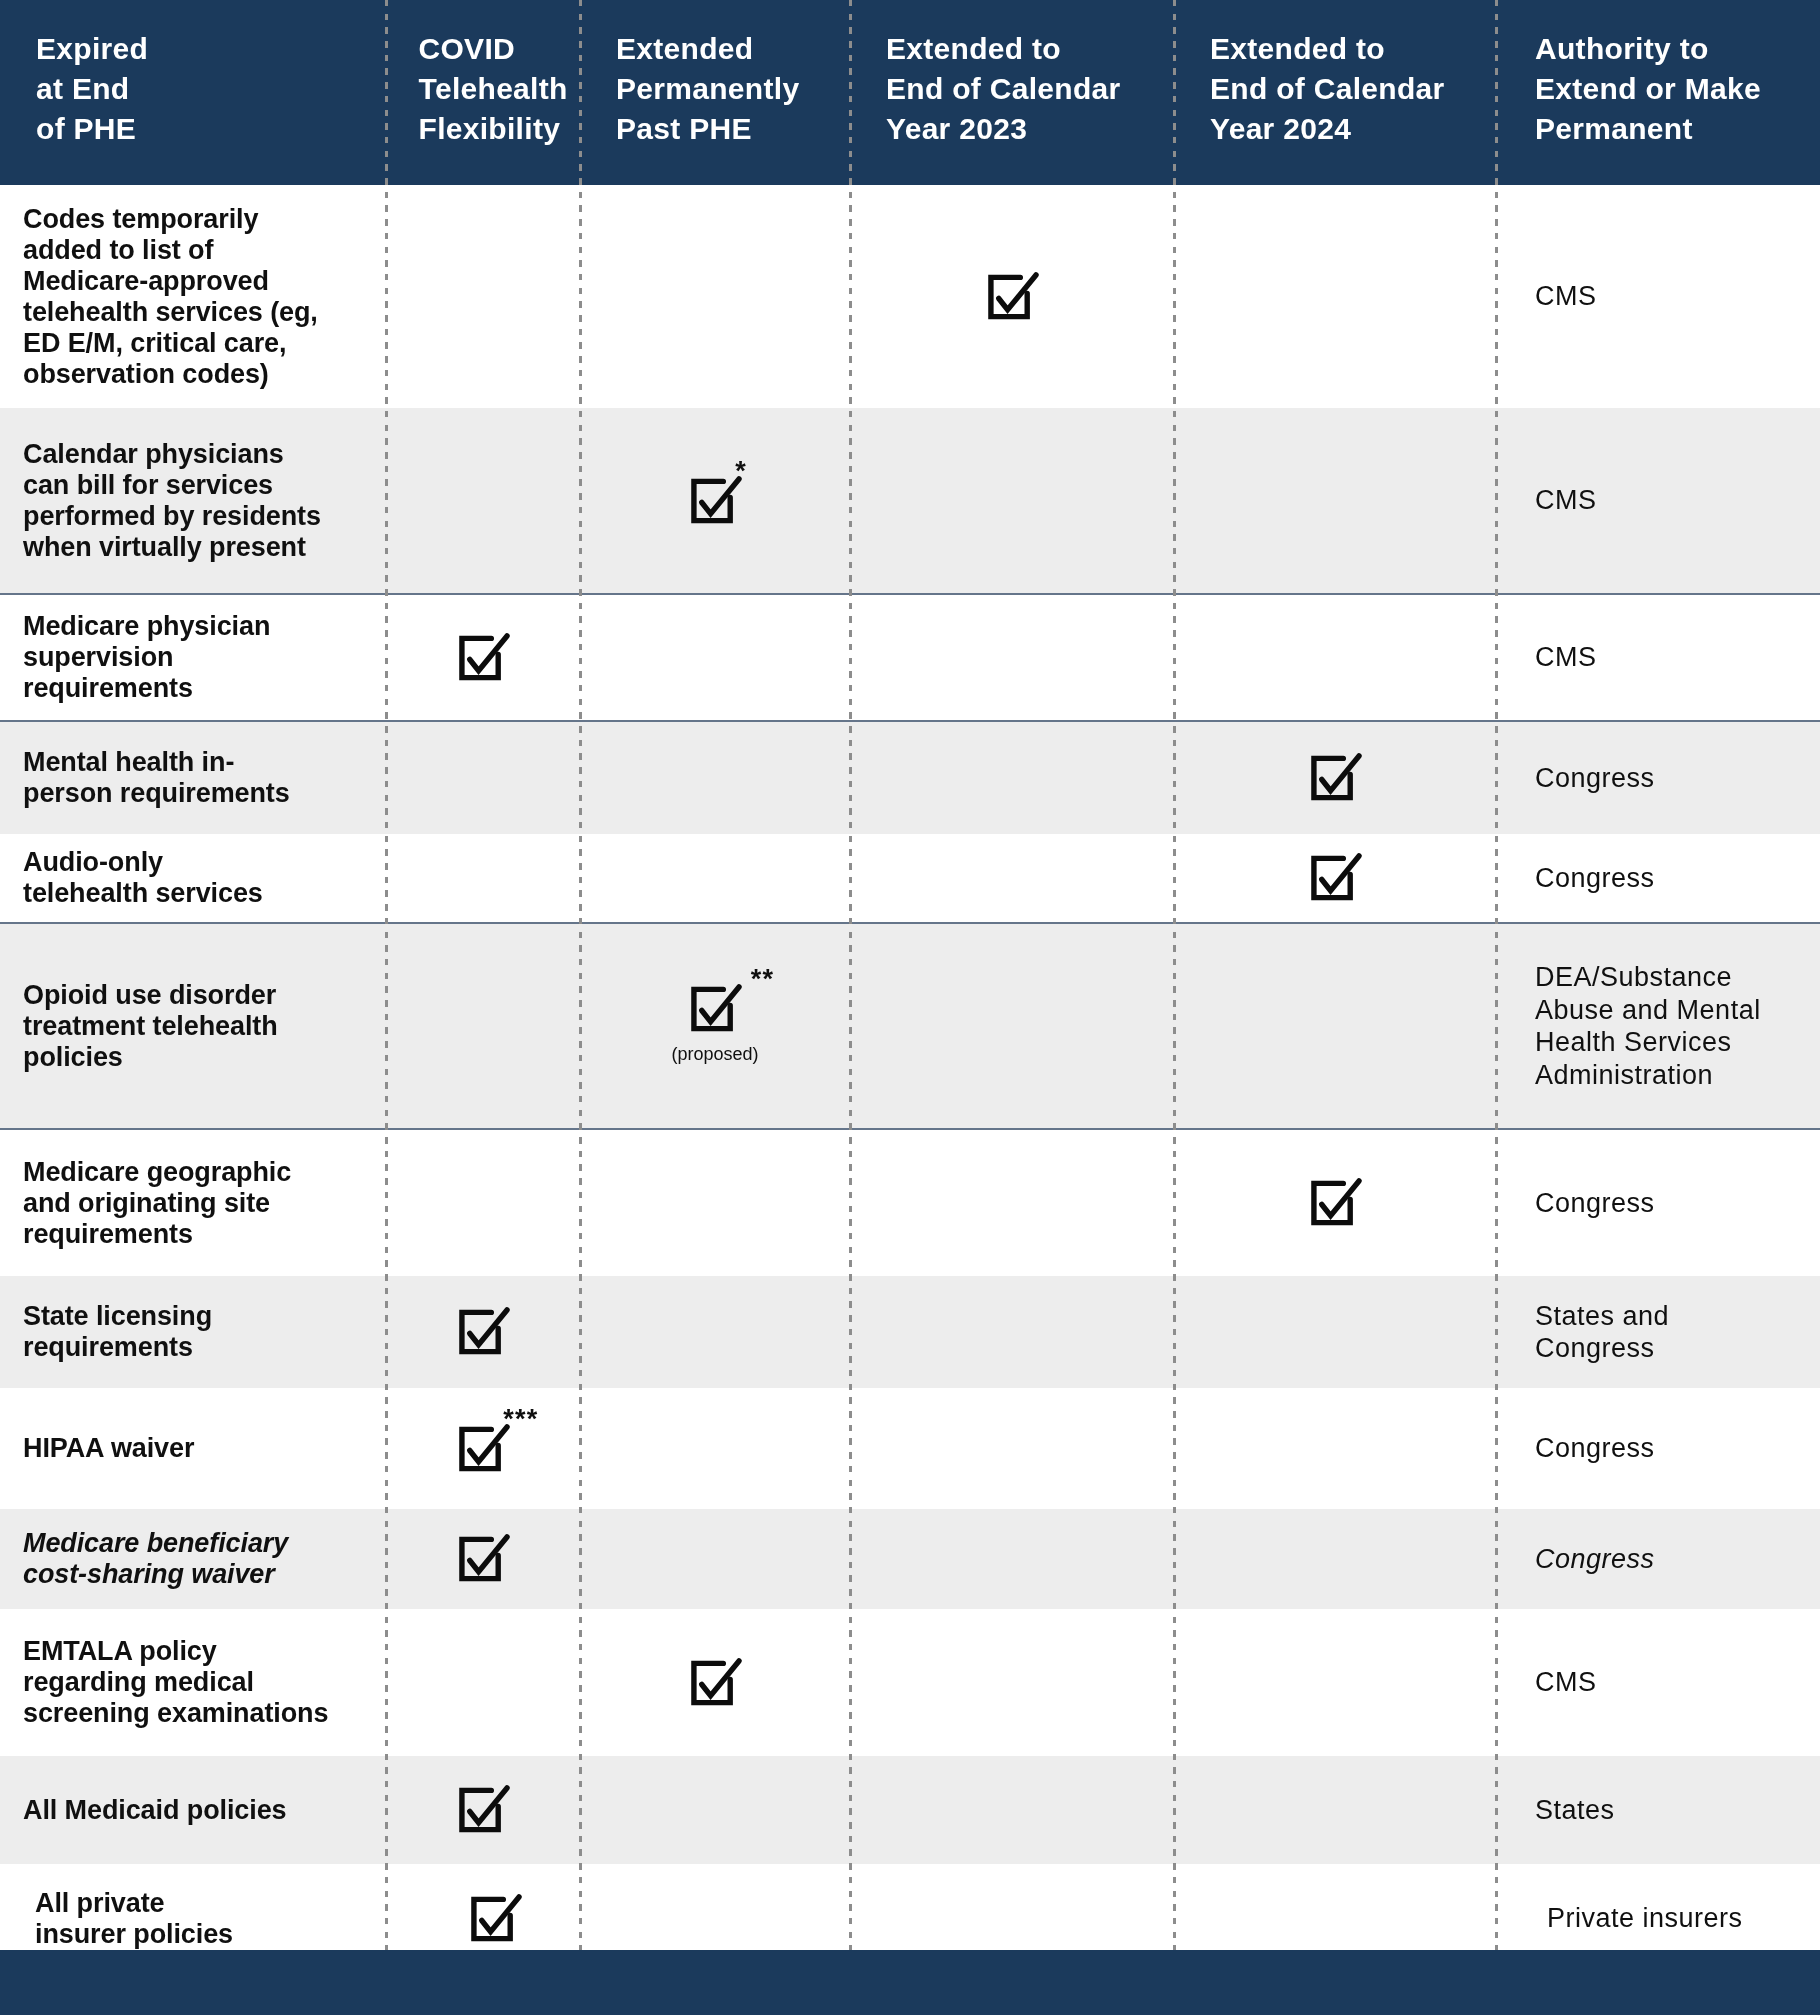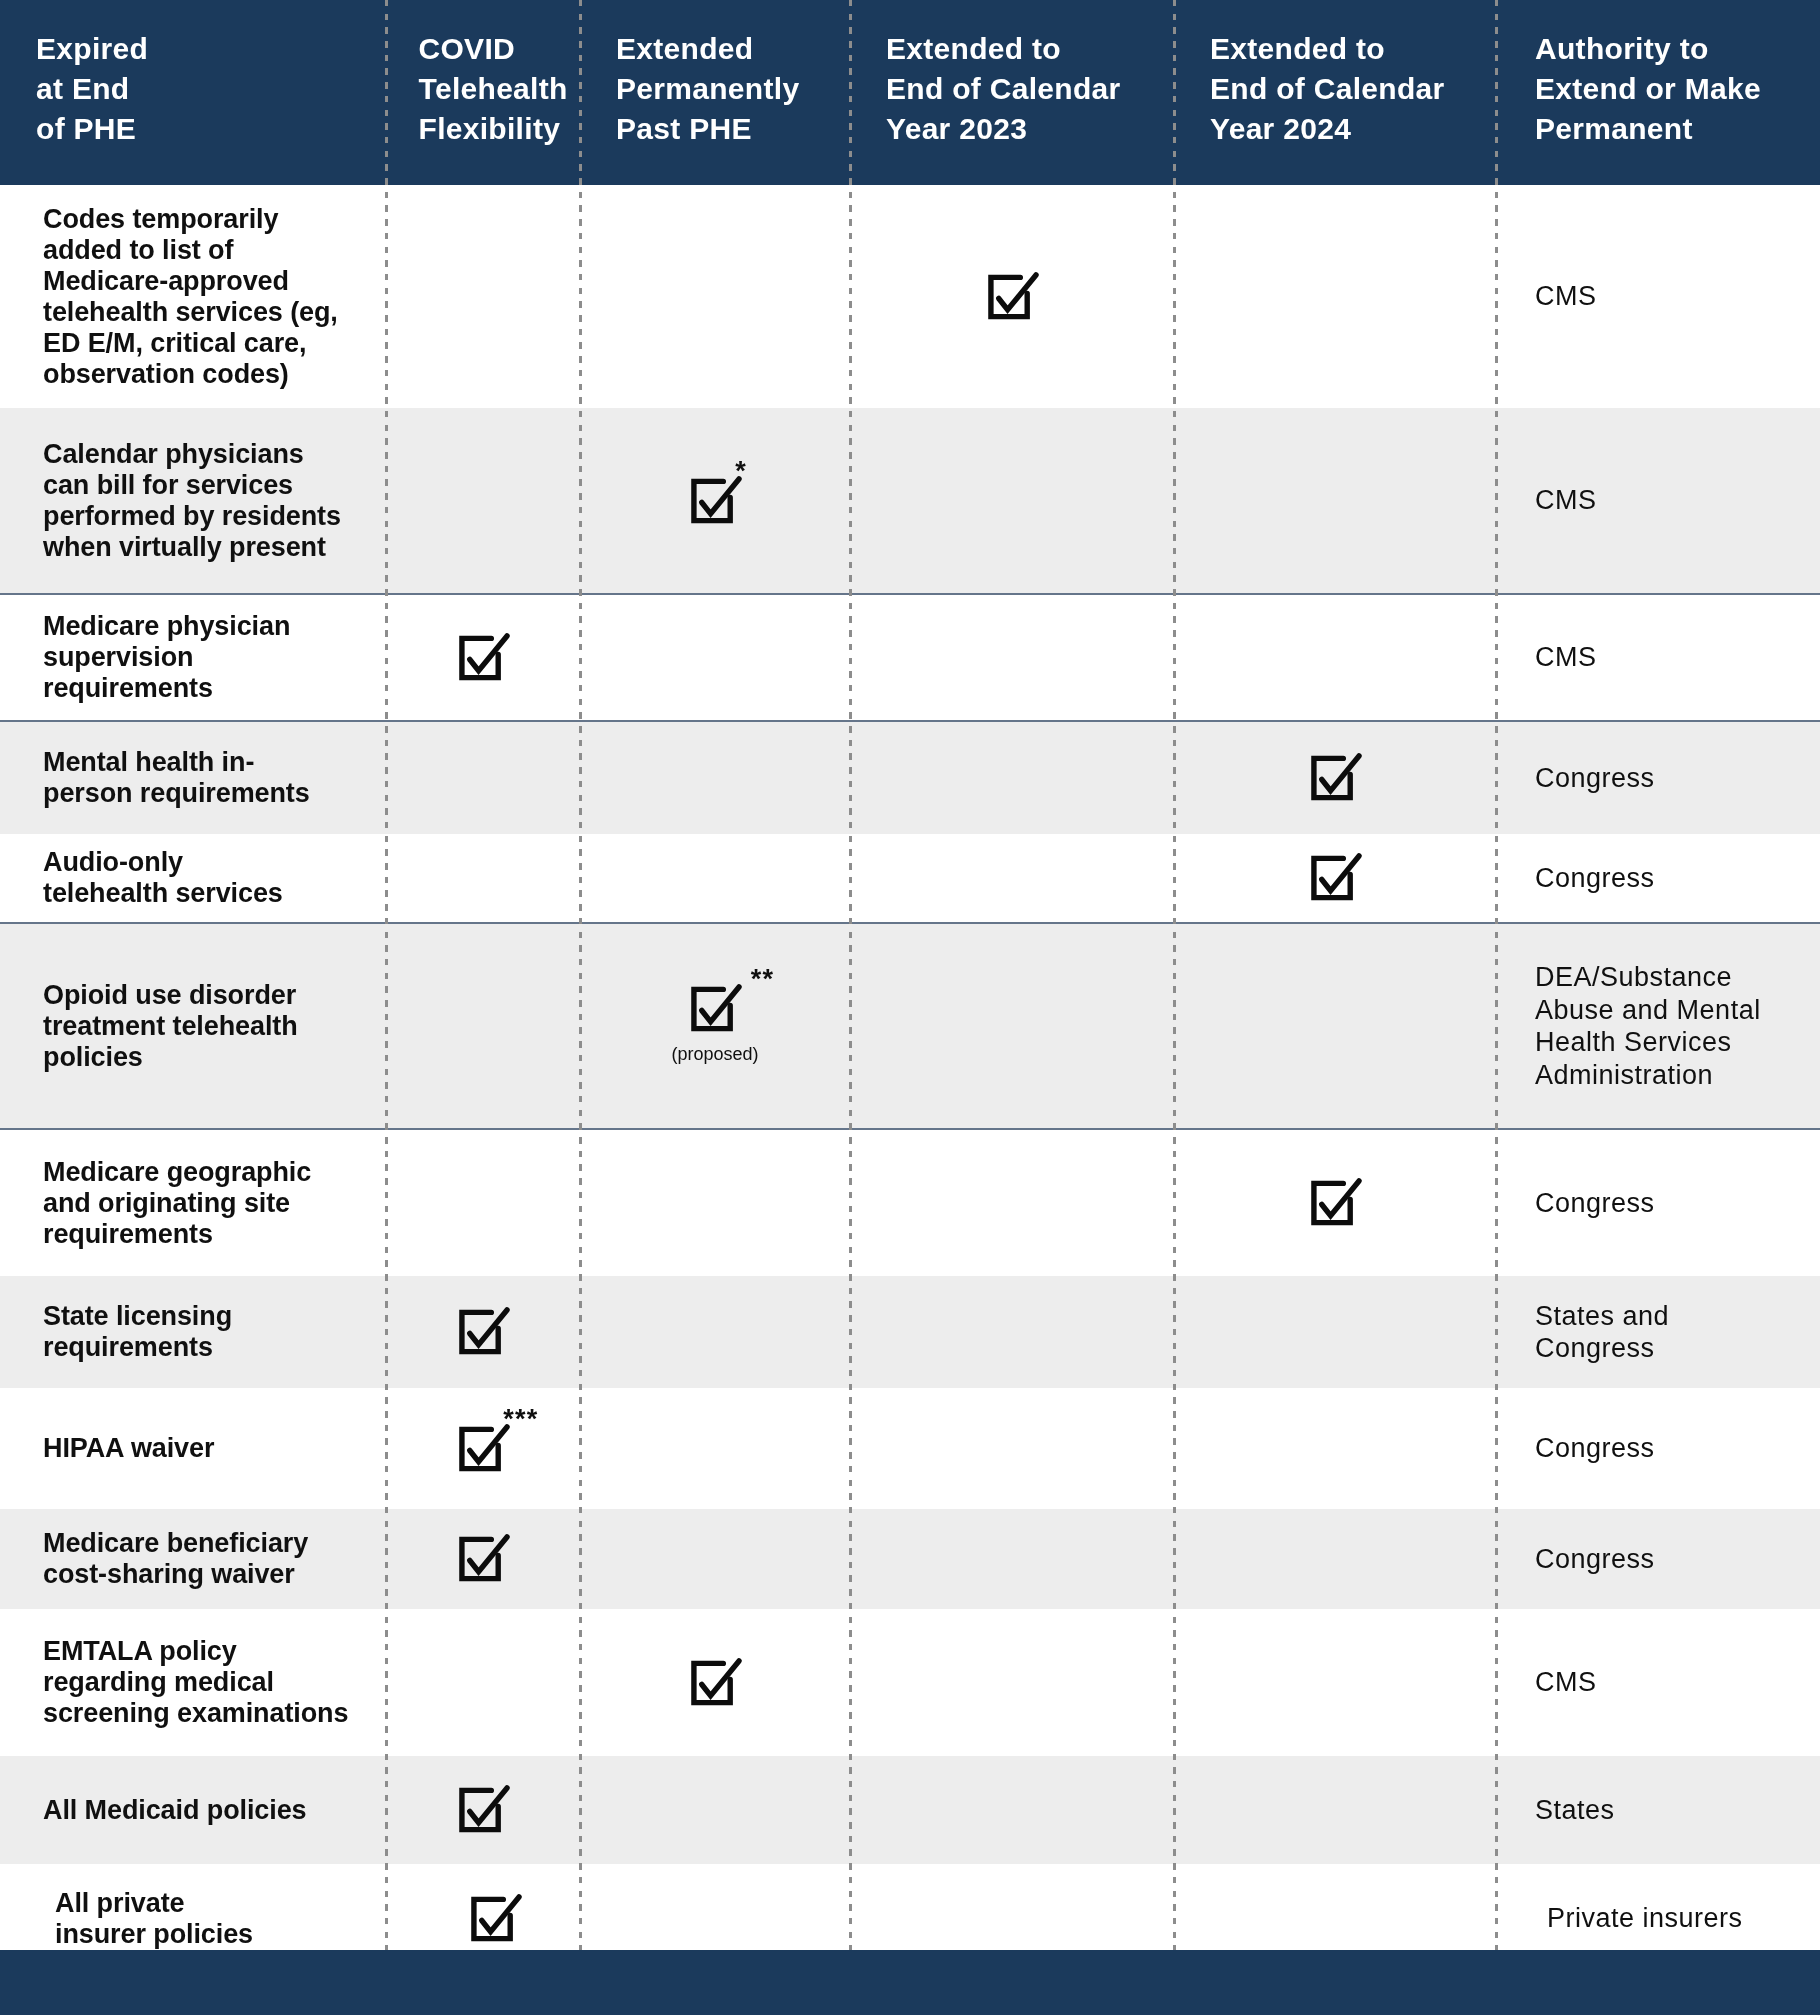"Codes temporarily" .label-cell { padding-left: 43px -> 23px }
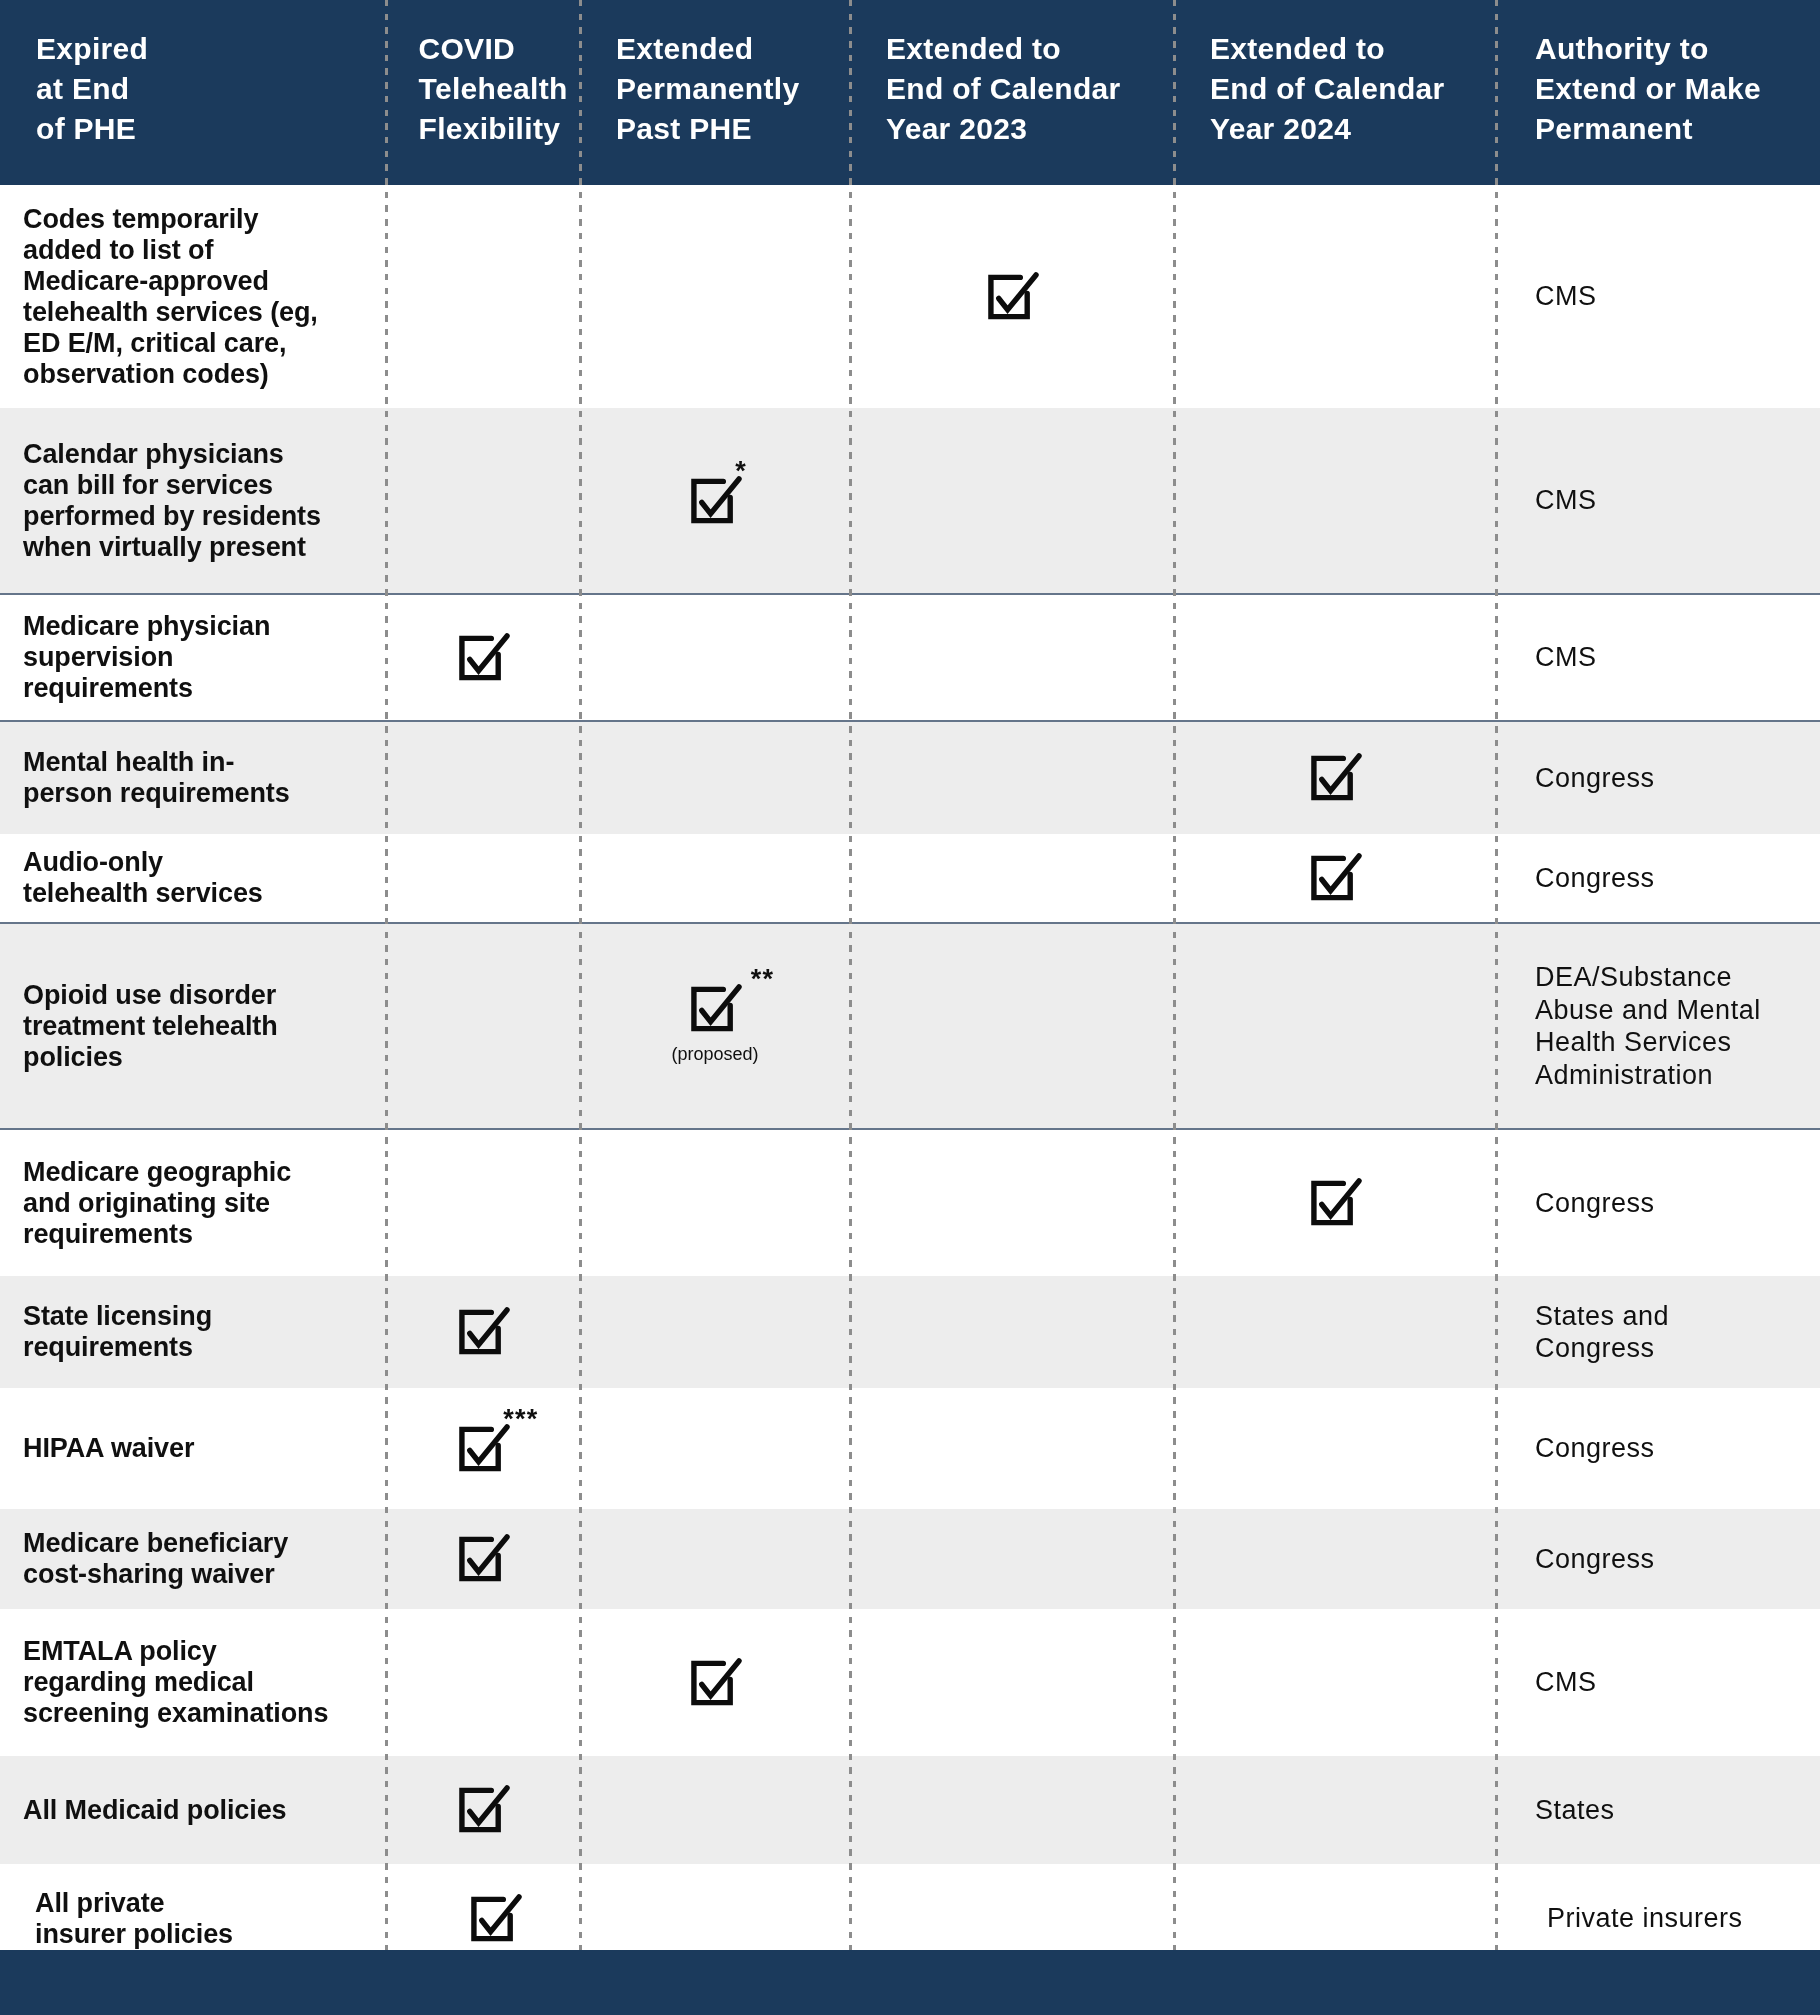"Medicare beneficiary" div.row { font-style: none -> italic }
